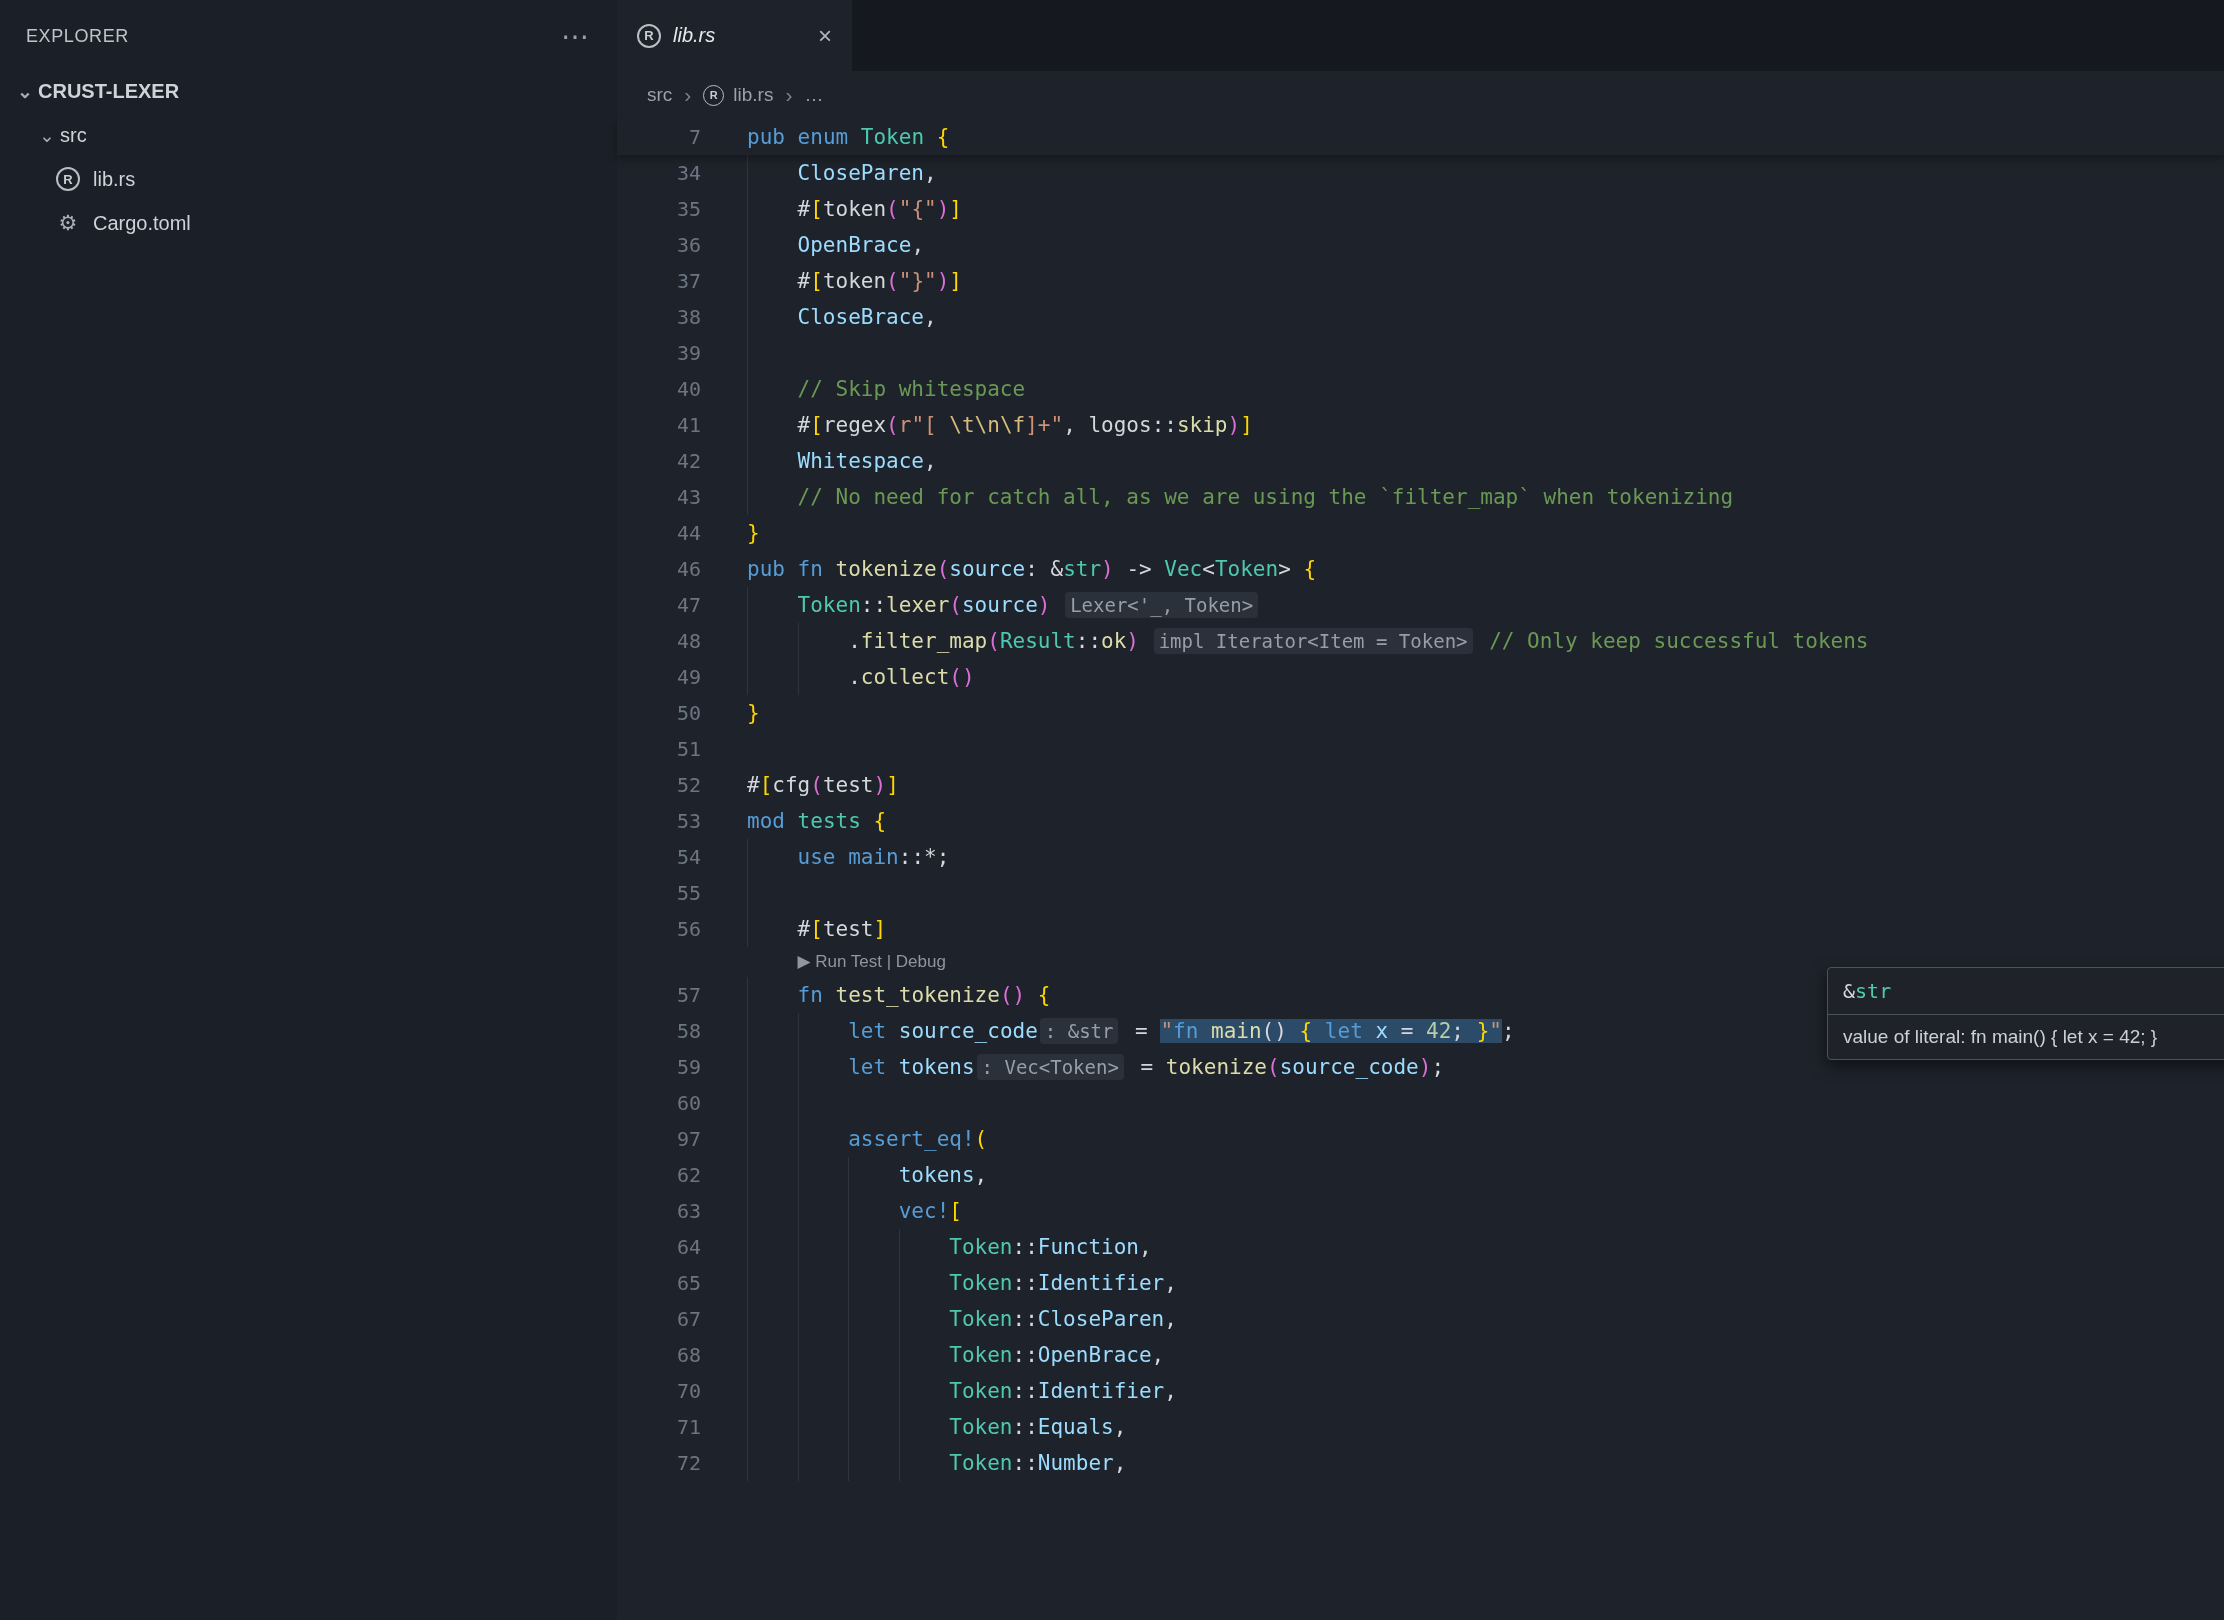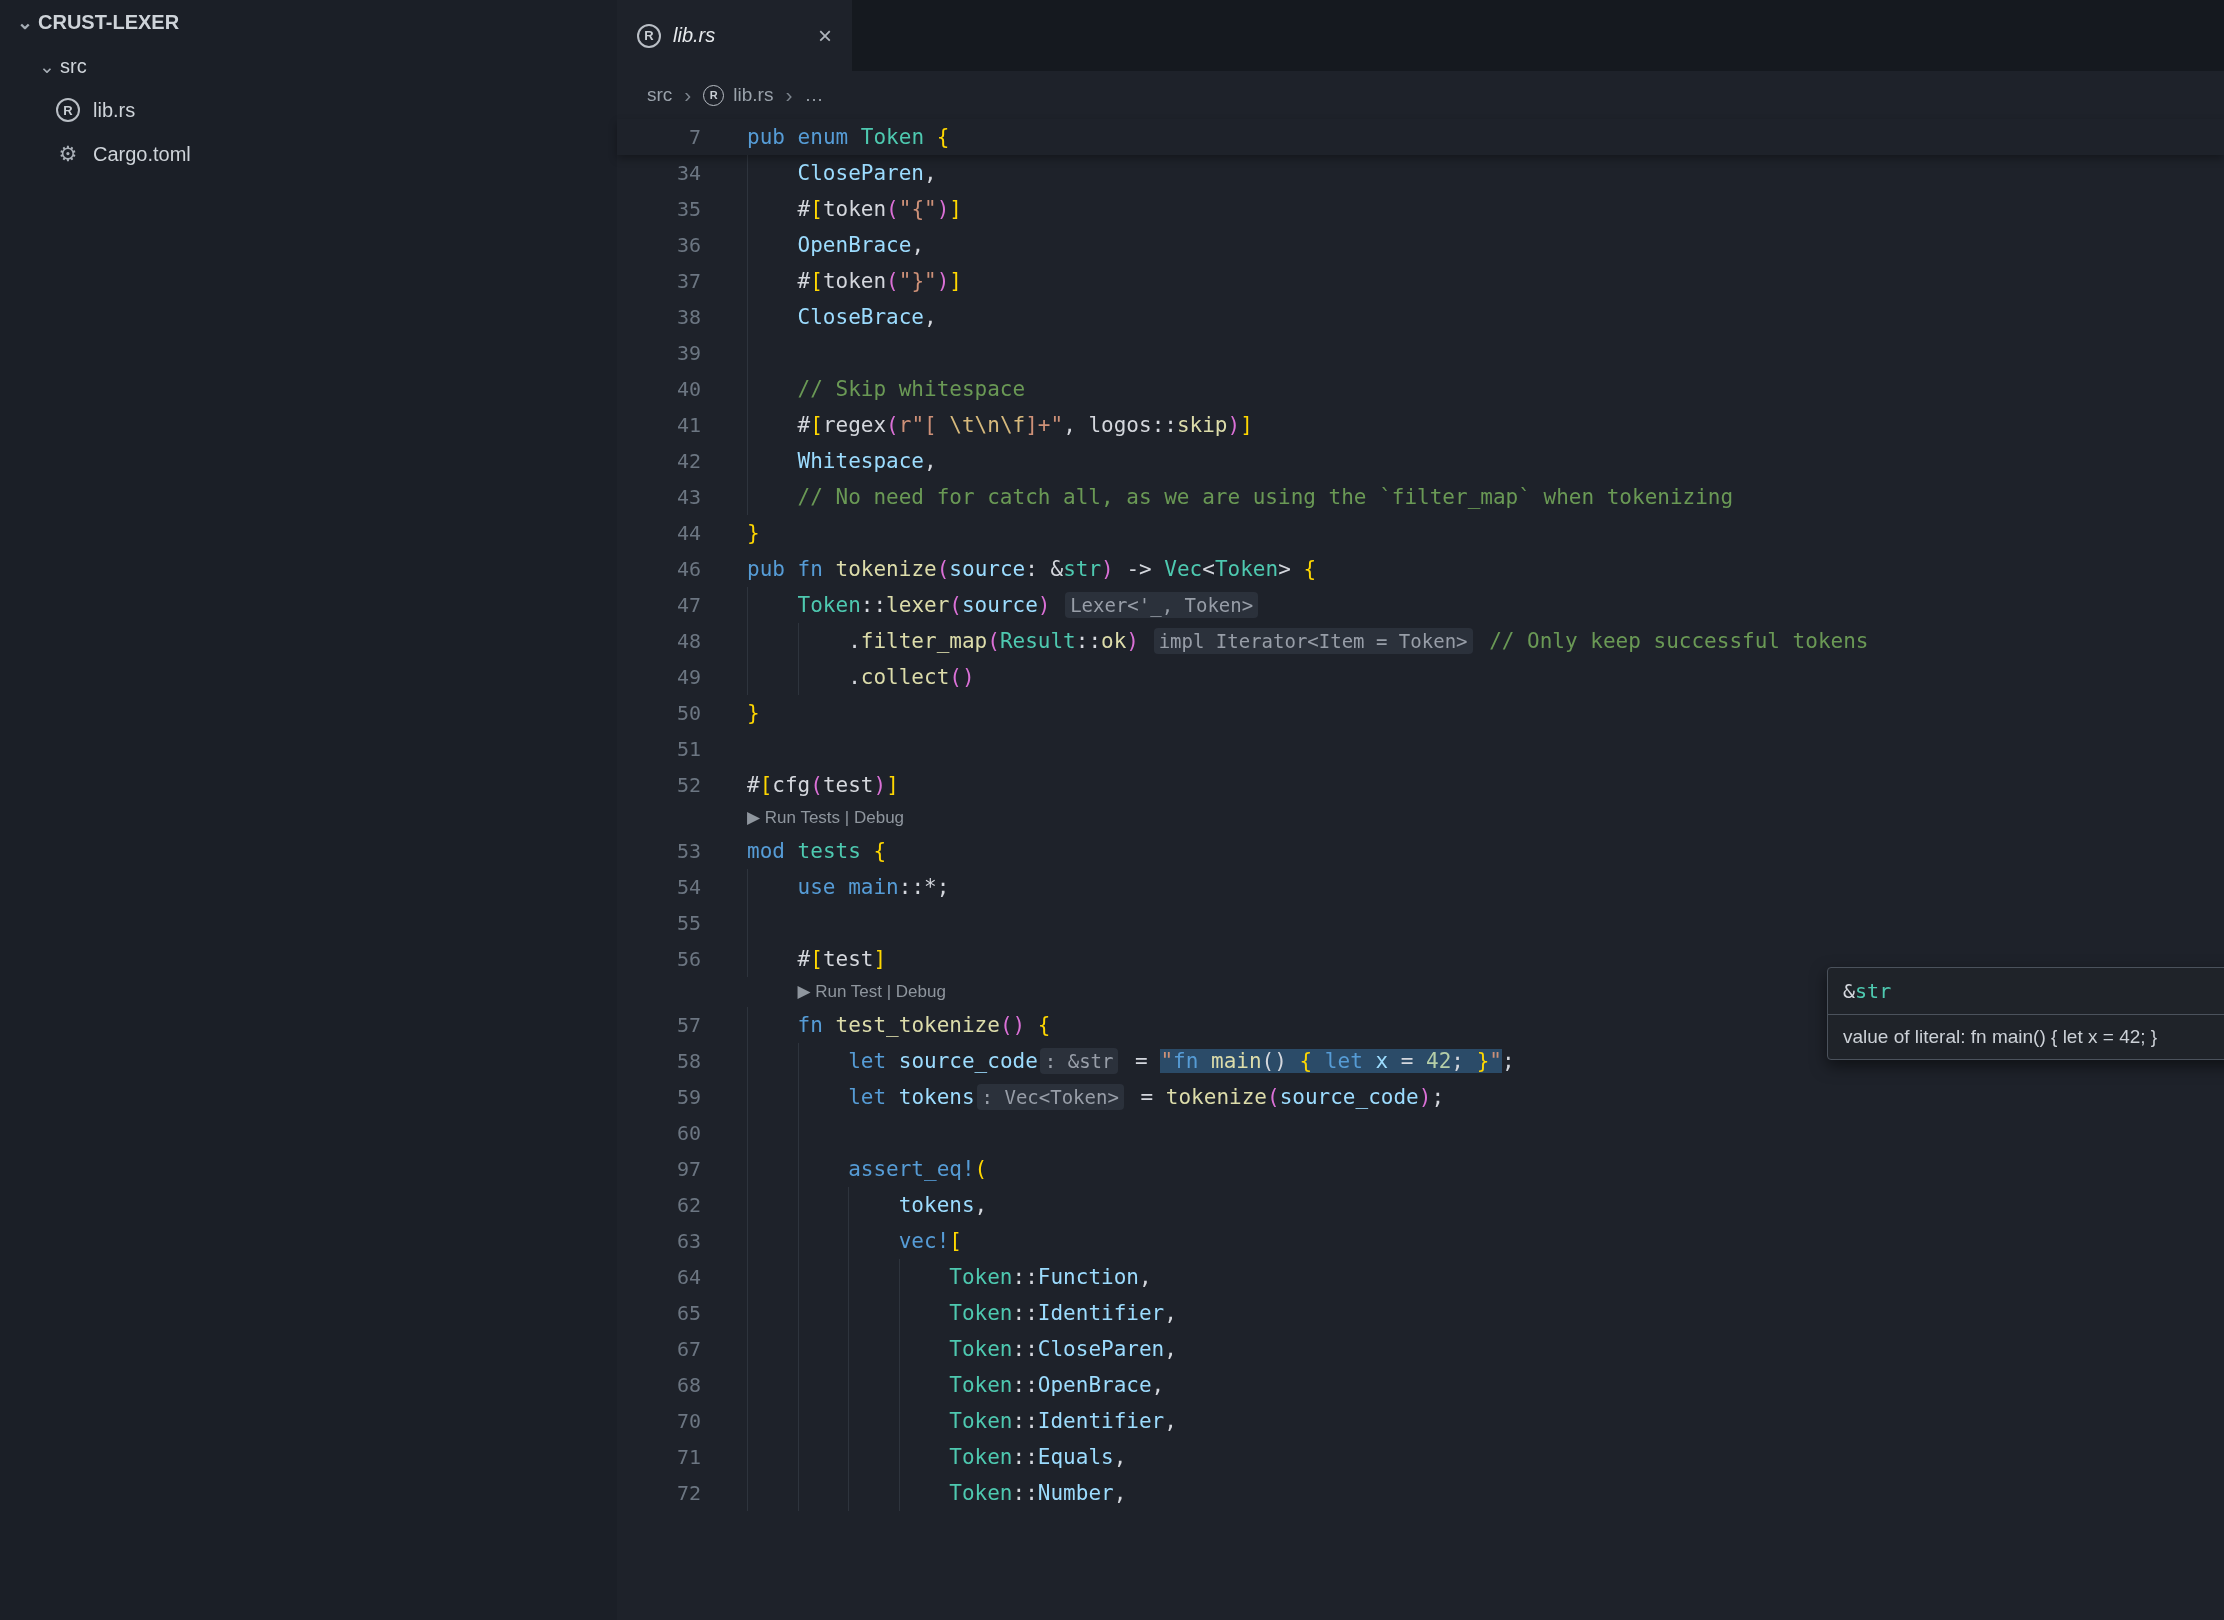"EXPLORER" div.sb-header { html: none -> <div> <span>EXPLORER</span> <span>⋯</span> </div> }
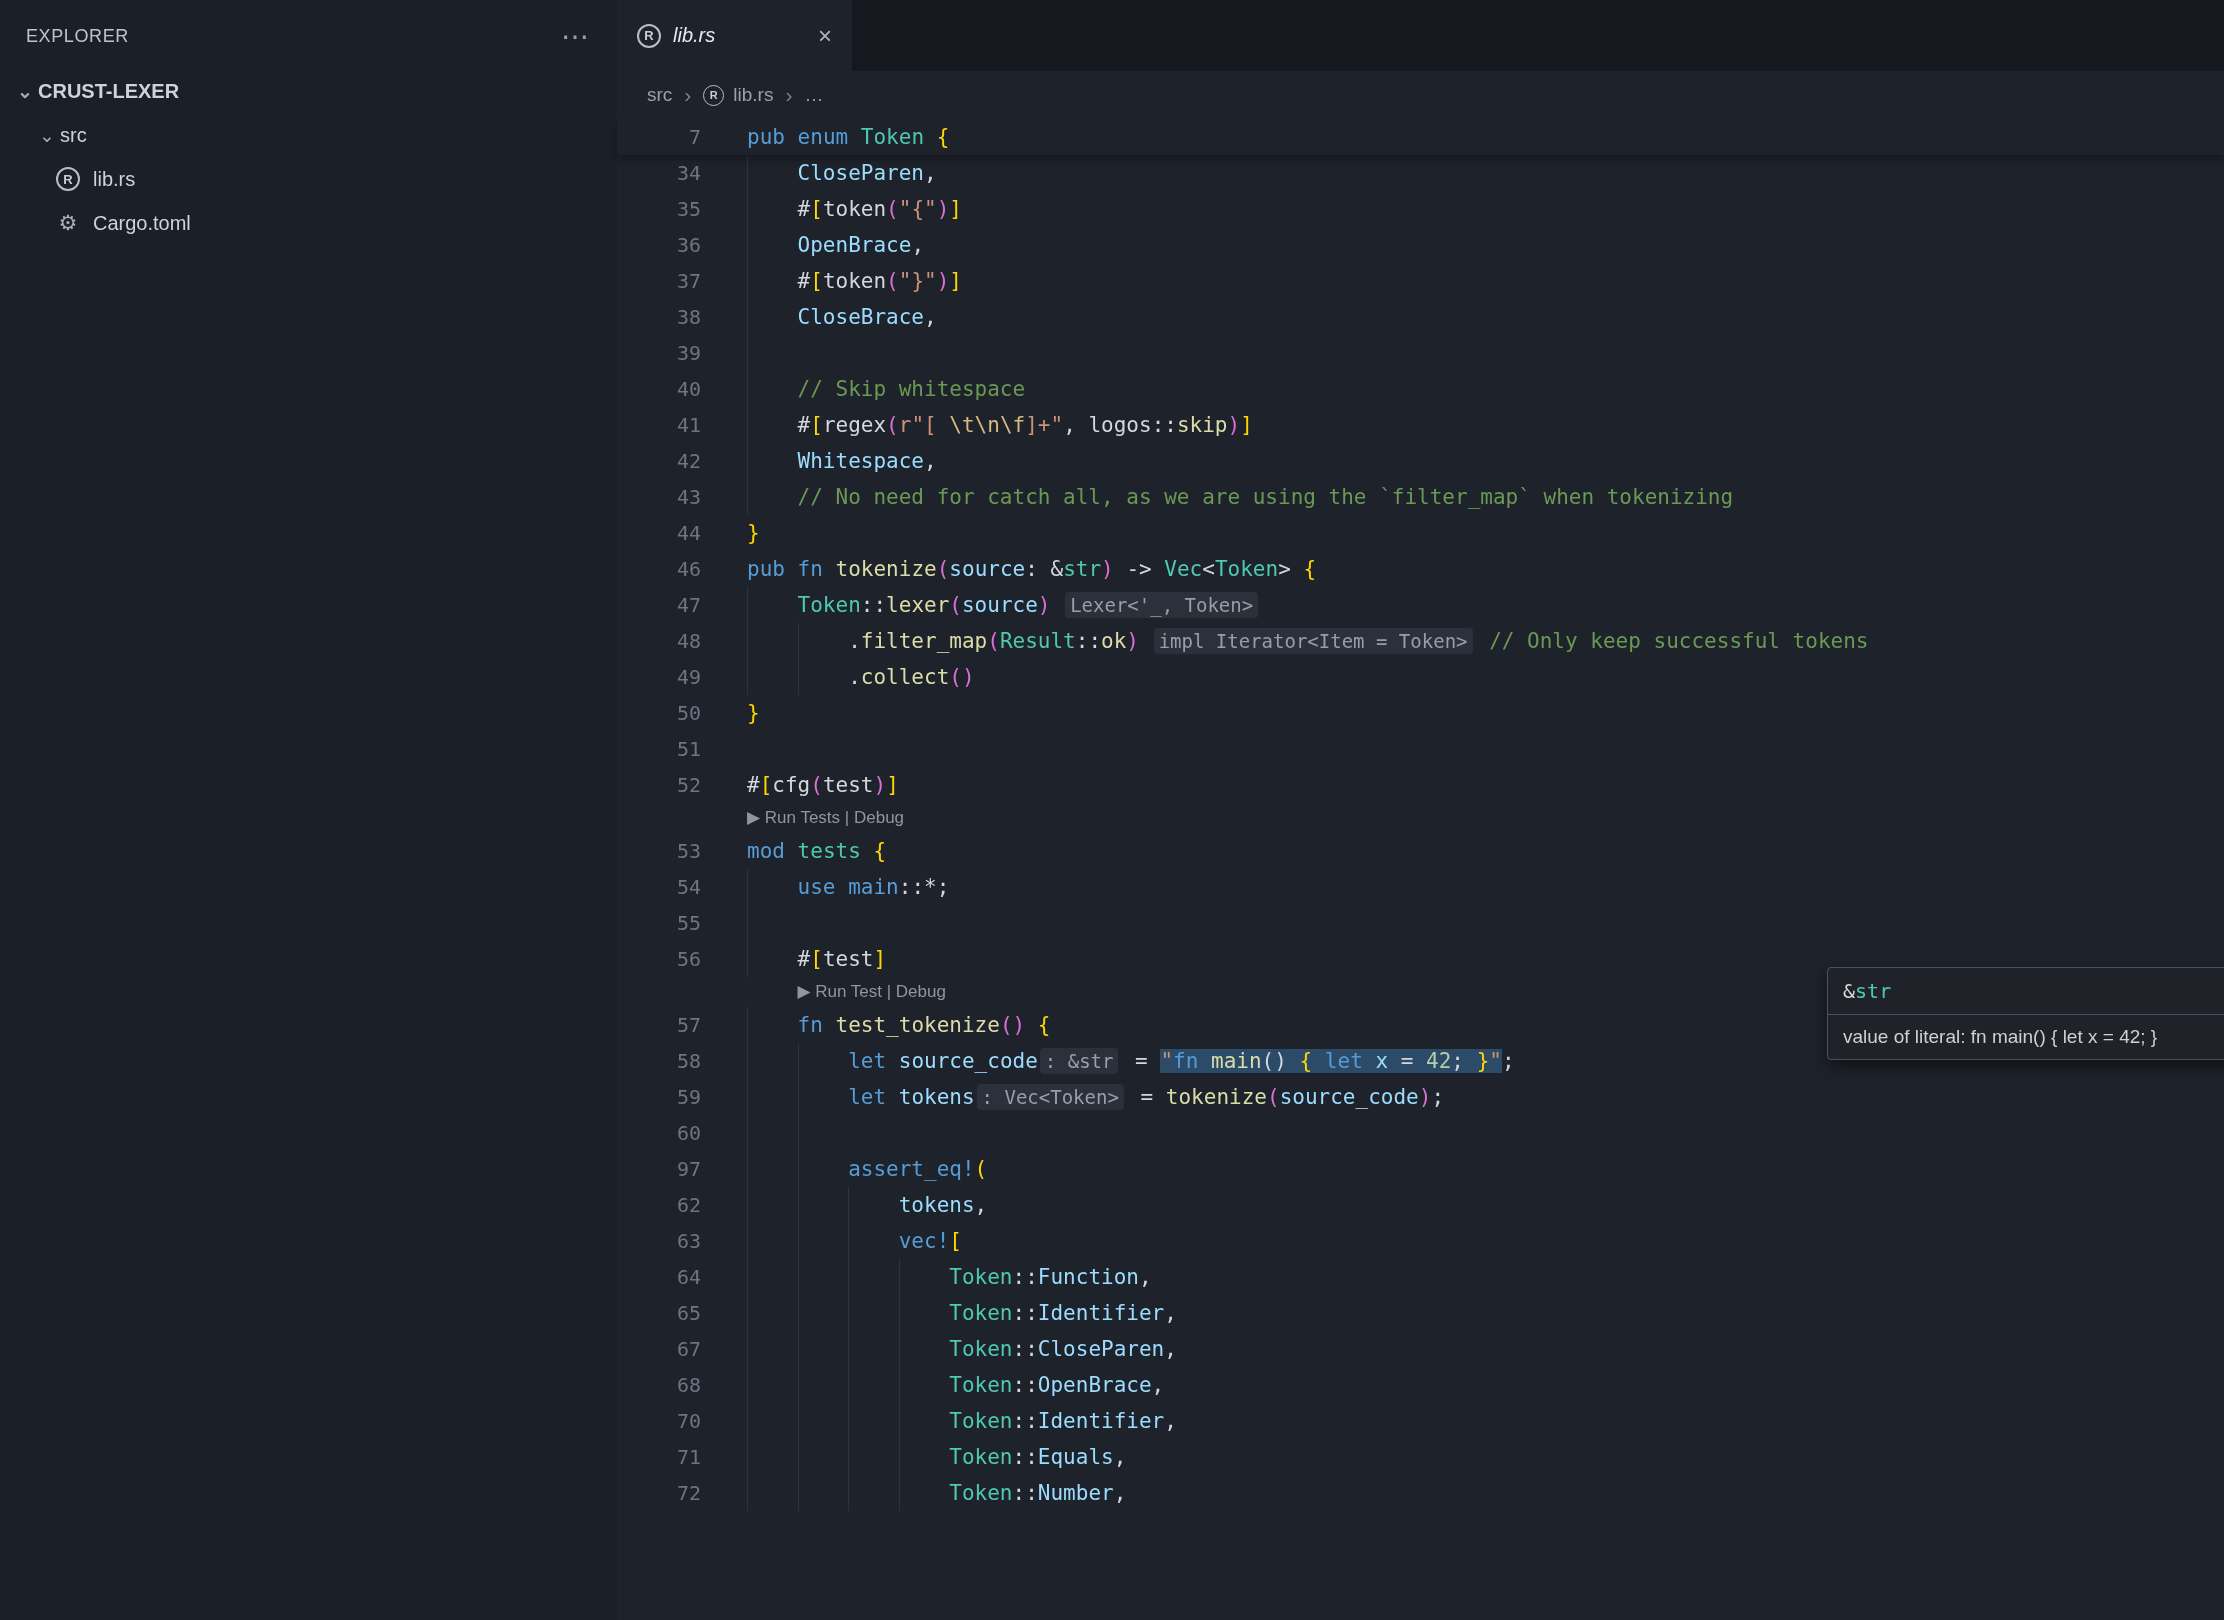"▶ Run Tests | Debug" div.lens-row { html: <div> <div></div> <div>▶ Run Tests | Debug</div> </div> -> none }
